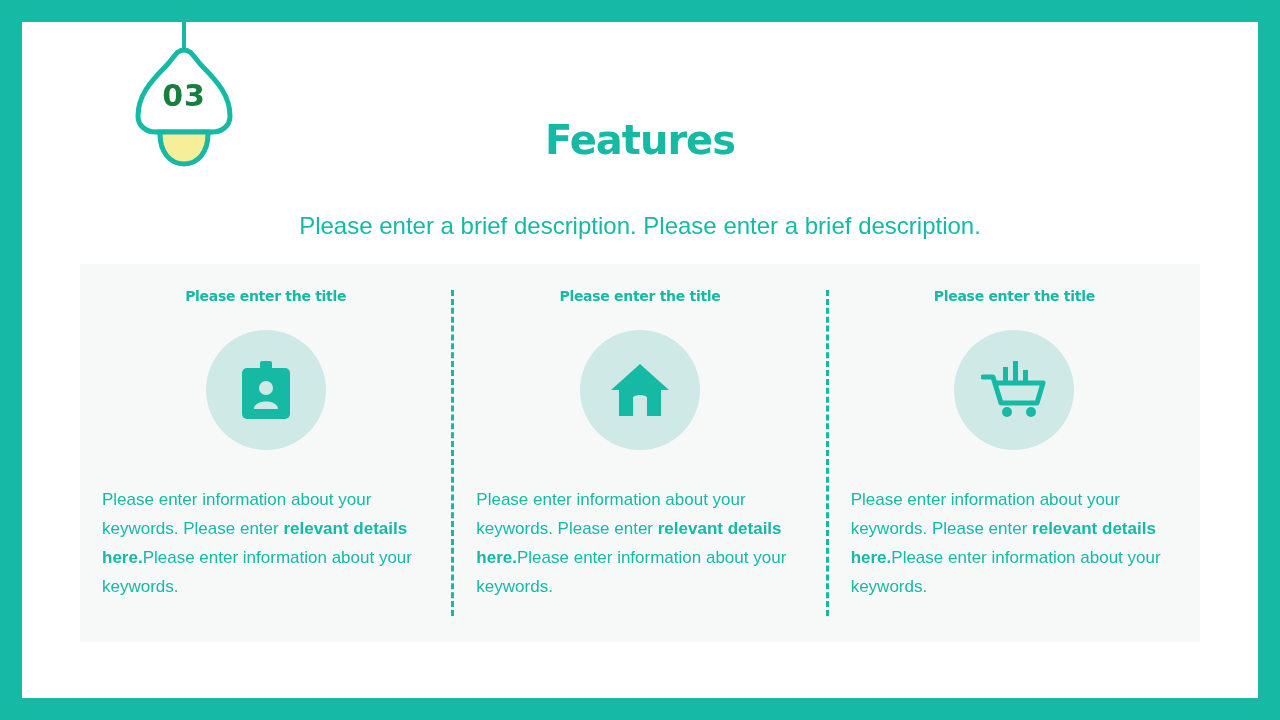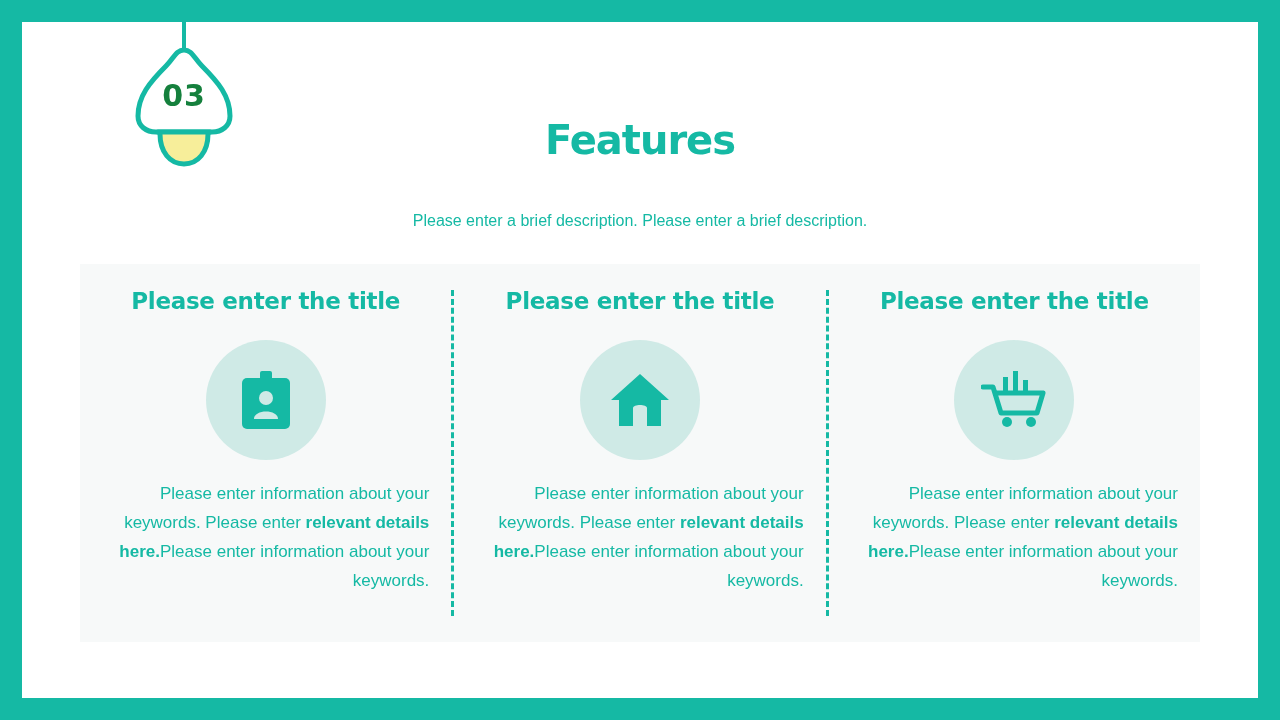"Please enter a brief description." .subtitle { font-size: 16px -> 24px }
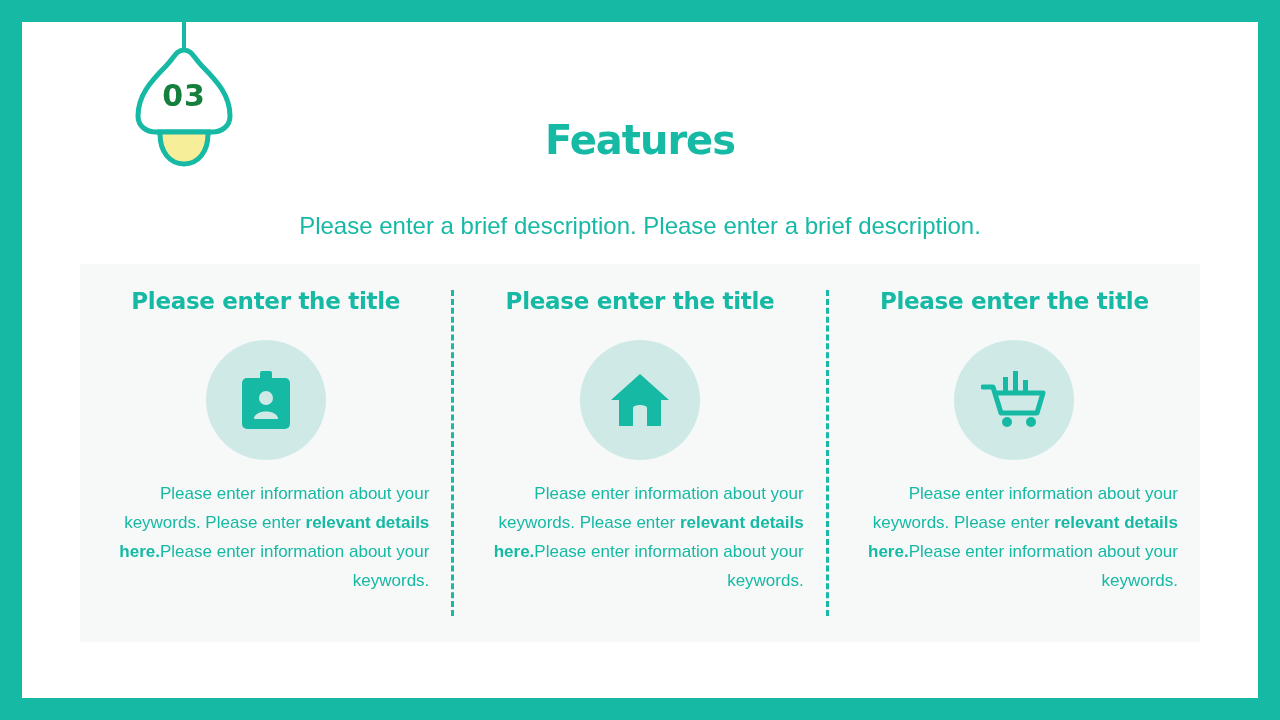"Please enter the title" .col-title { font-size: 23px -> 14px }
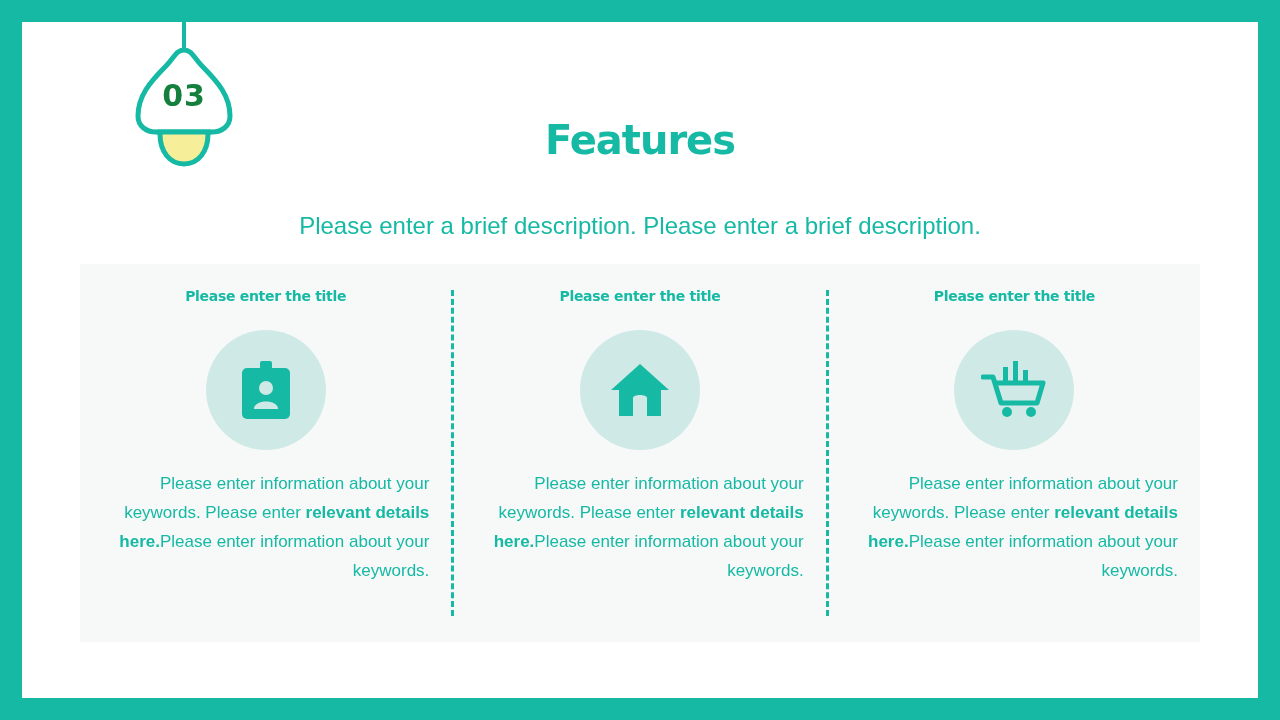"Please enter information about your" .body-text { margin-top: 20px -> 36px; text-align: right -> left }
